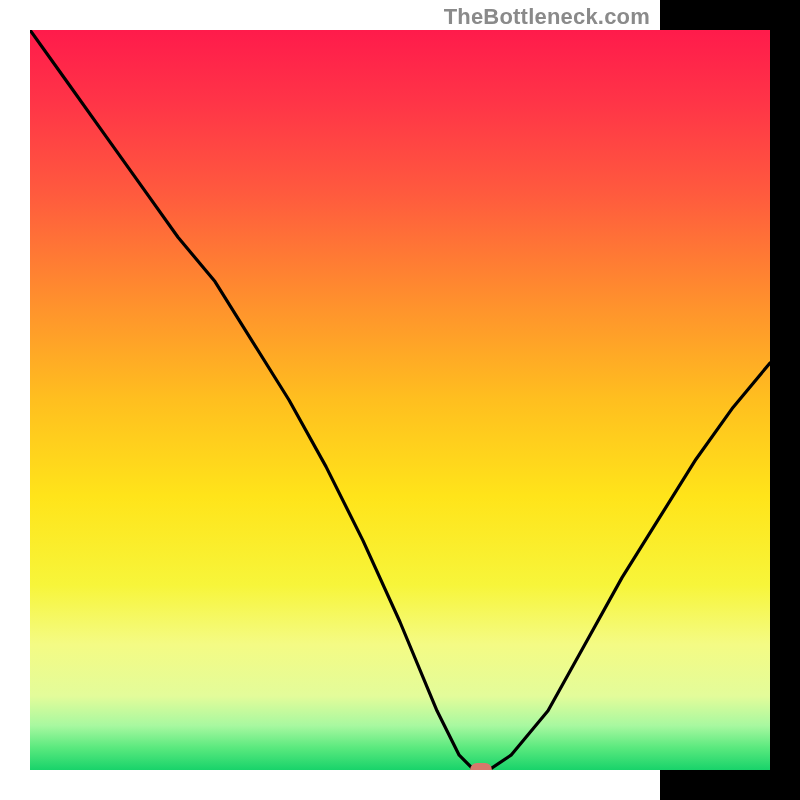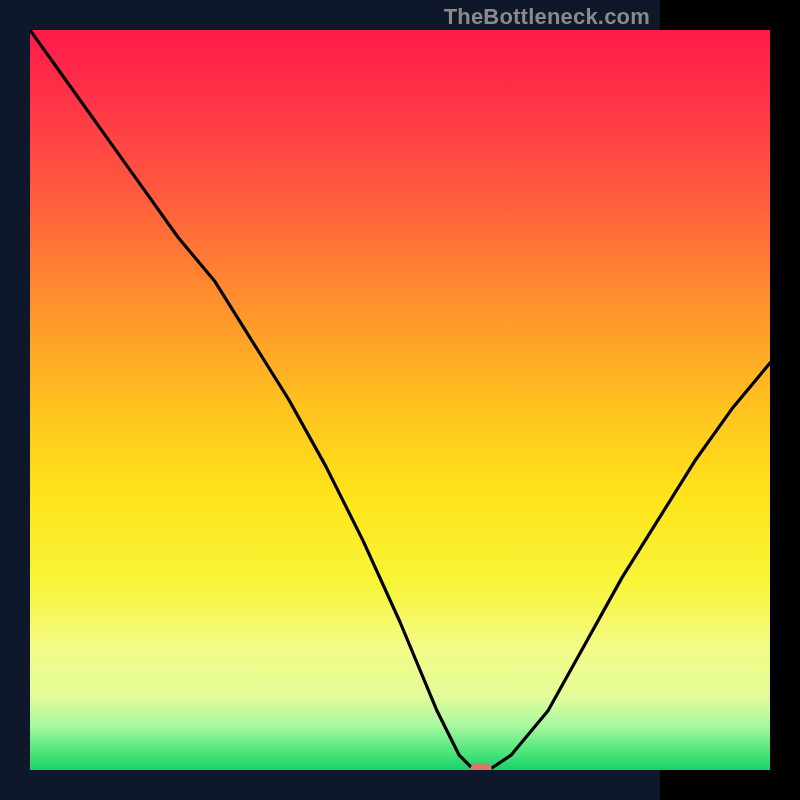"TheBottleneck.com" .frame { background: #0f172a -> #ffffff }
